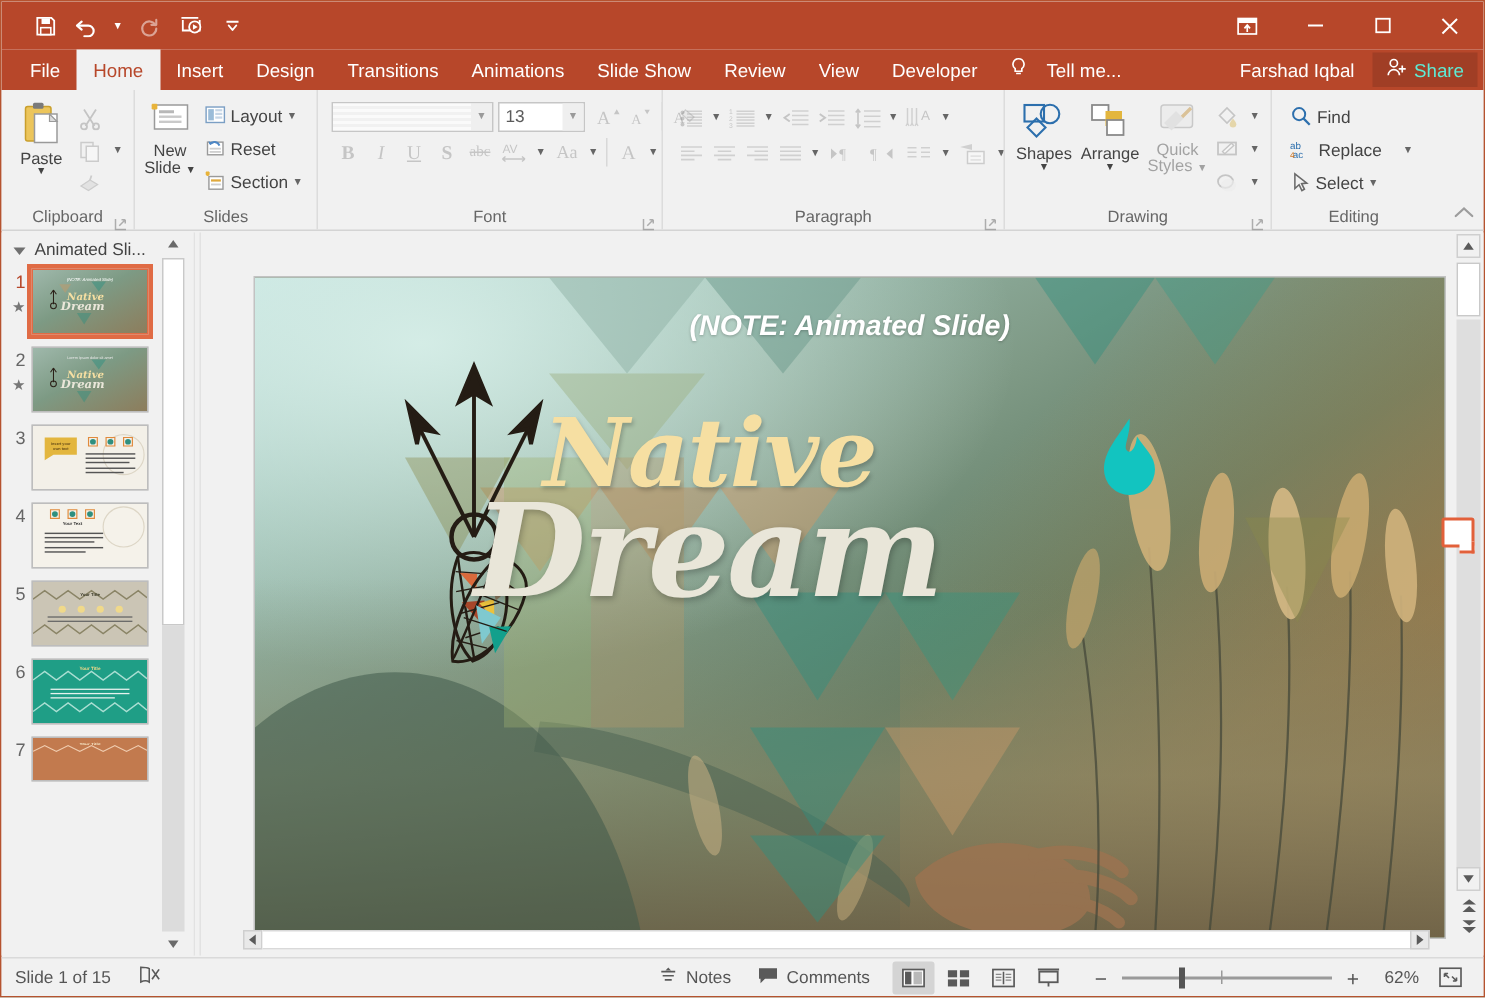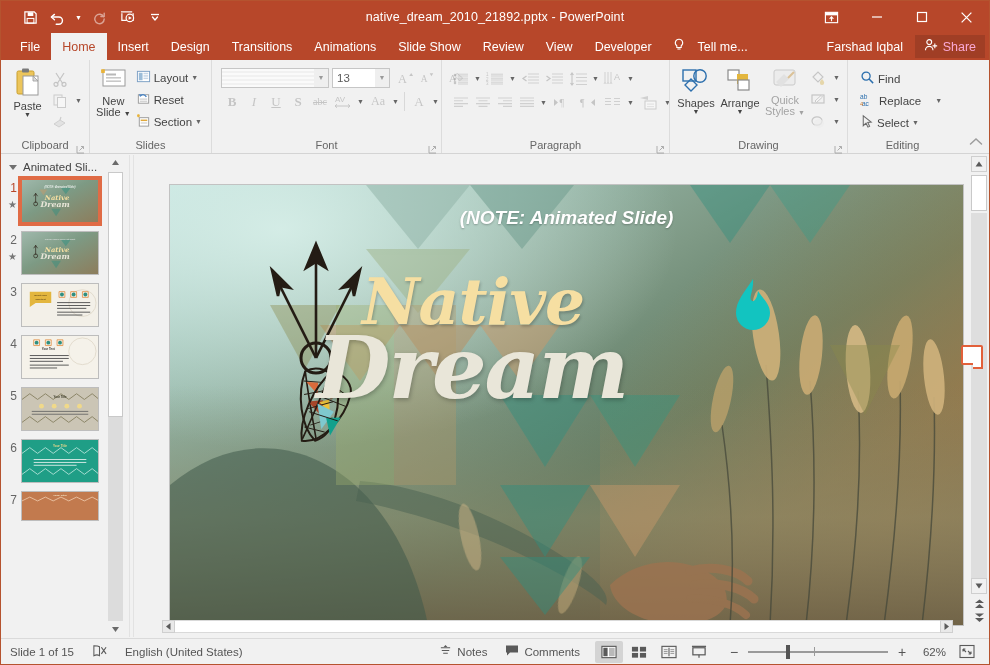"native_dream_2010_21892.pptx -" div.win-title { html: <div>native_dream_2010_21892.pptx - PowerPoint</div> -> none }
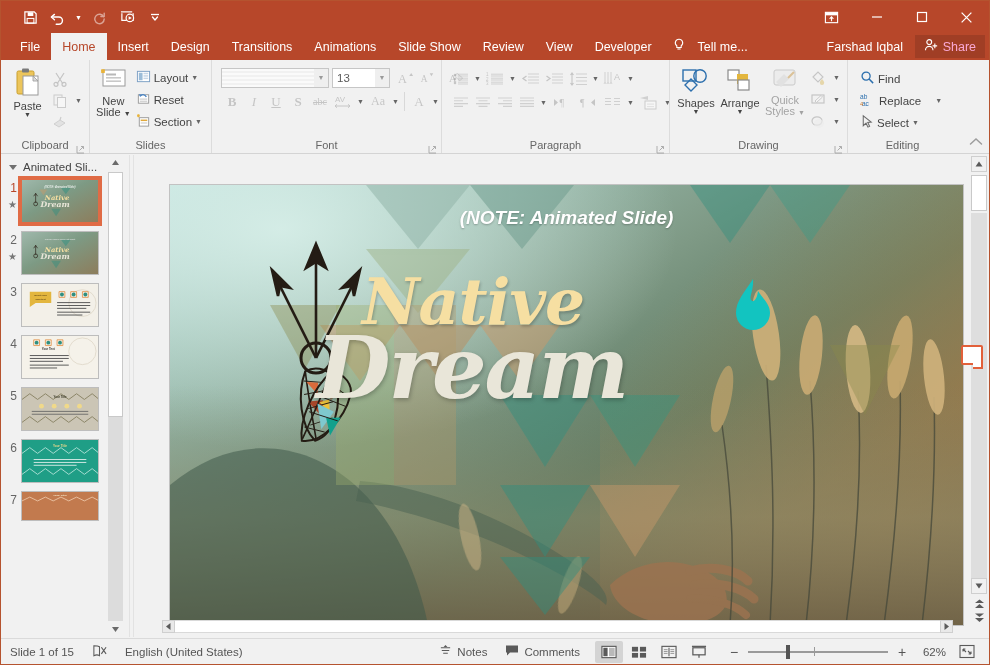"Share" .sharebtn { color: #f9a8d4 -> #5eead4 }
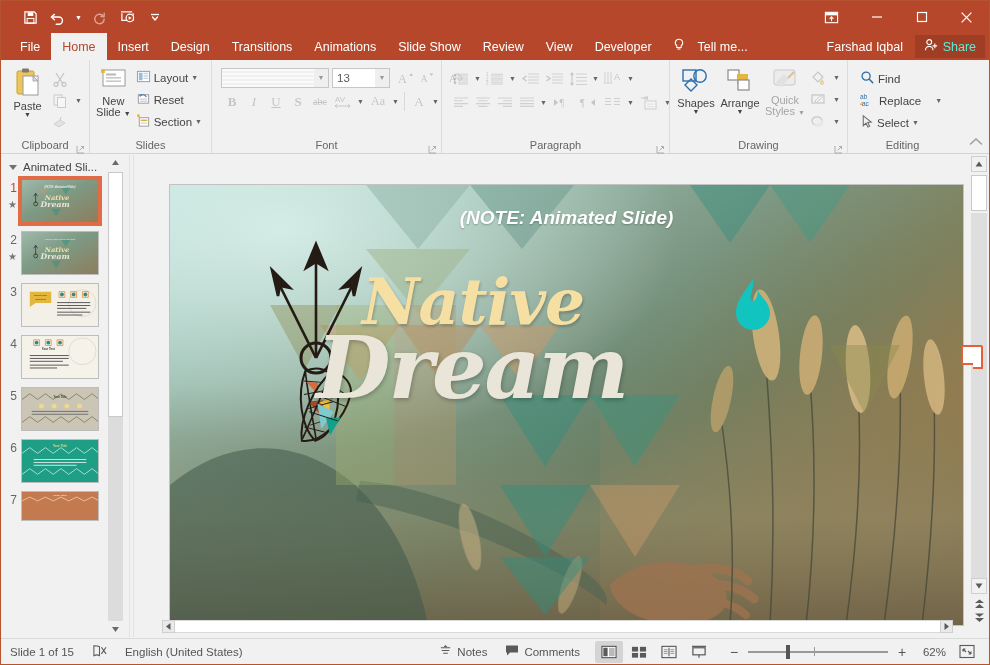"English (United States)" div.st-item { html: <div> <span>English (United States)</span> </div> -> none }
